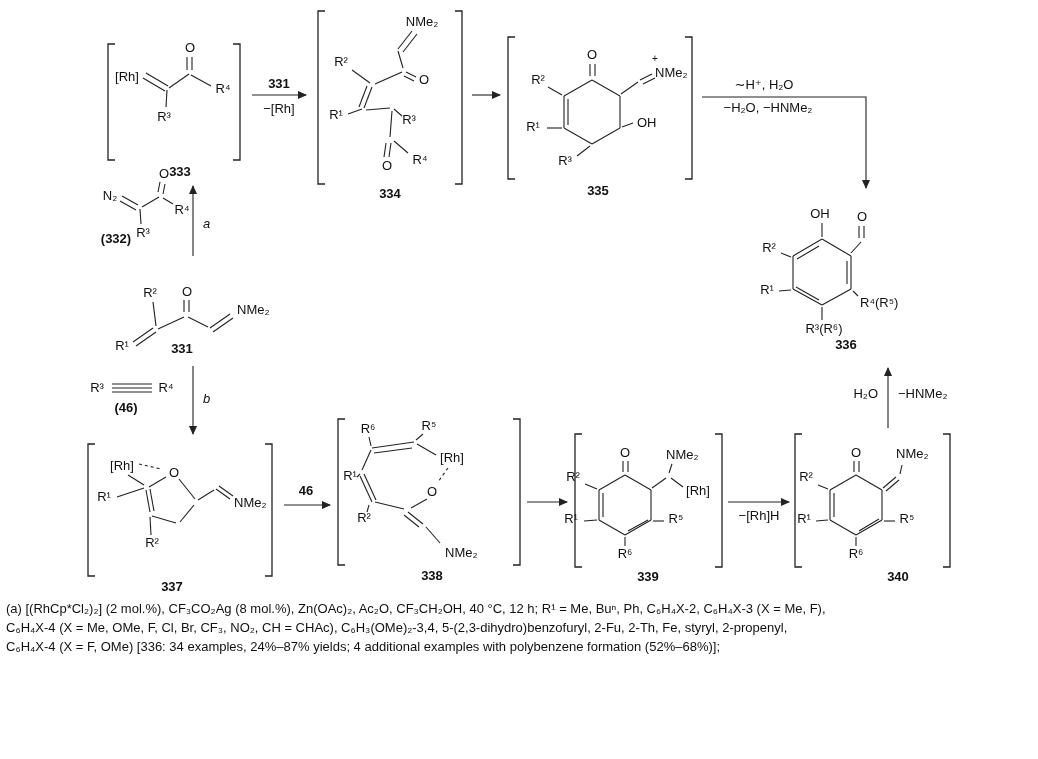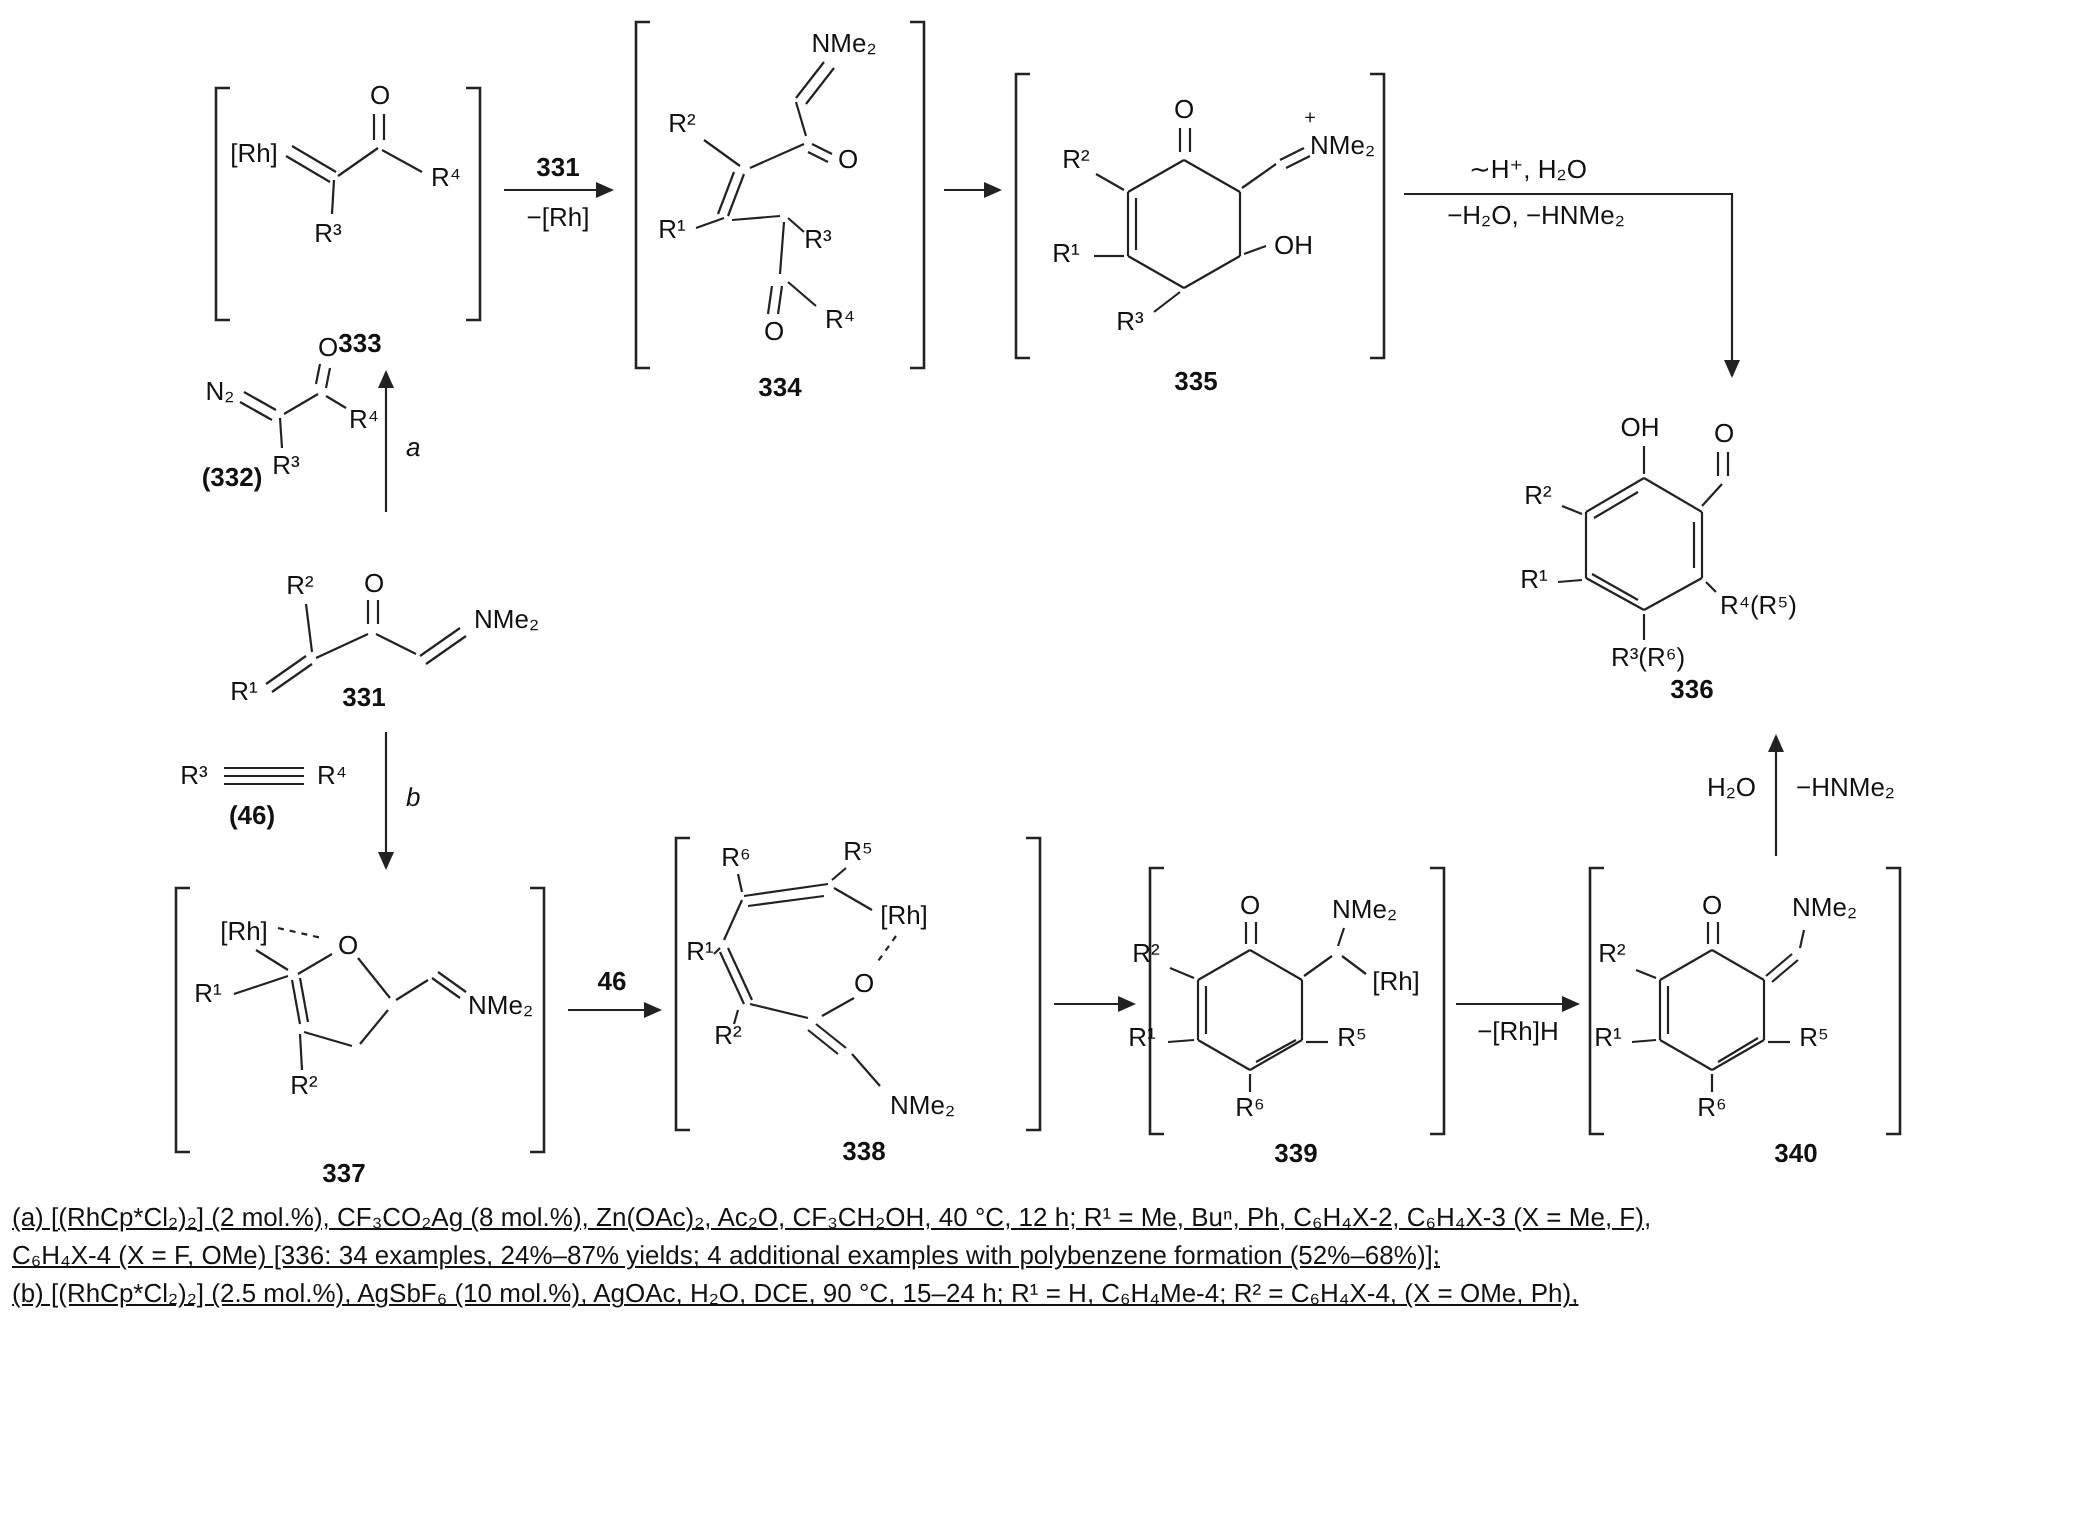"(a) [(RhCp*Cl₂)₂] (2 mol.%), CF₃CO₂Ag" .cond { text-decoration: underline -> none }
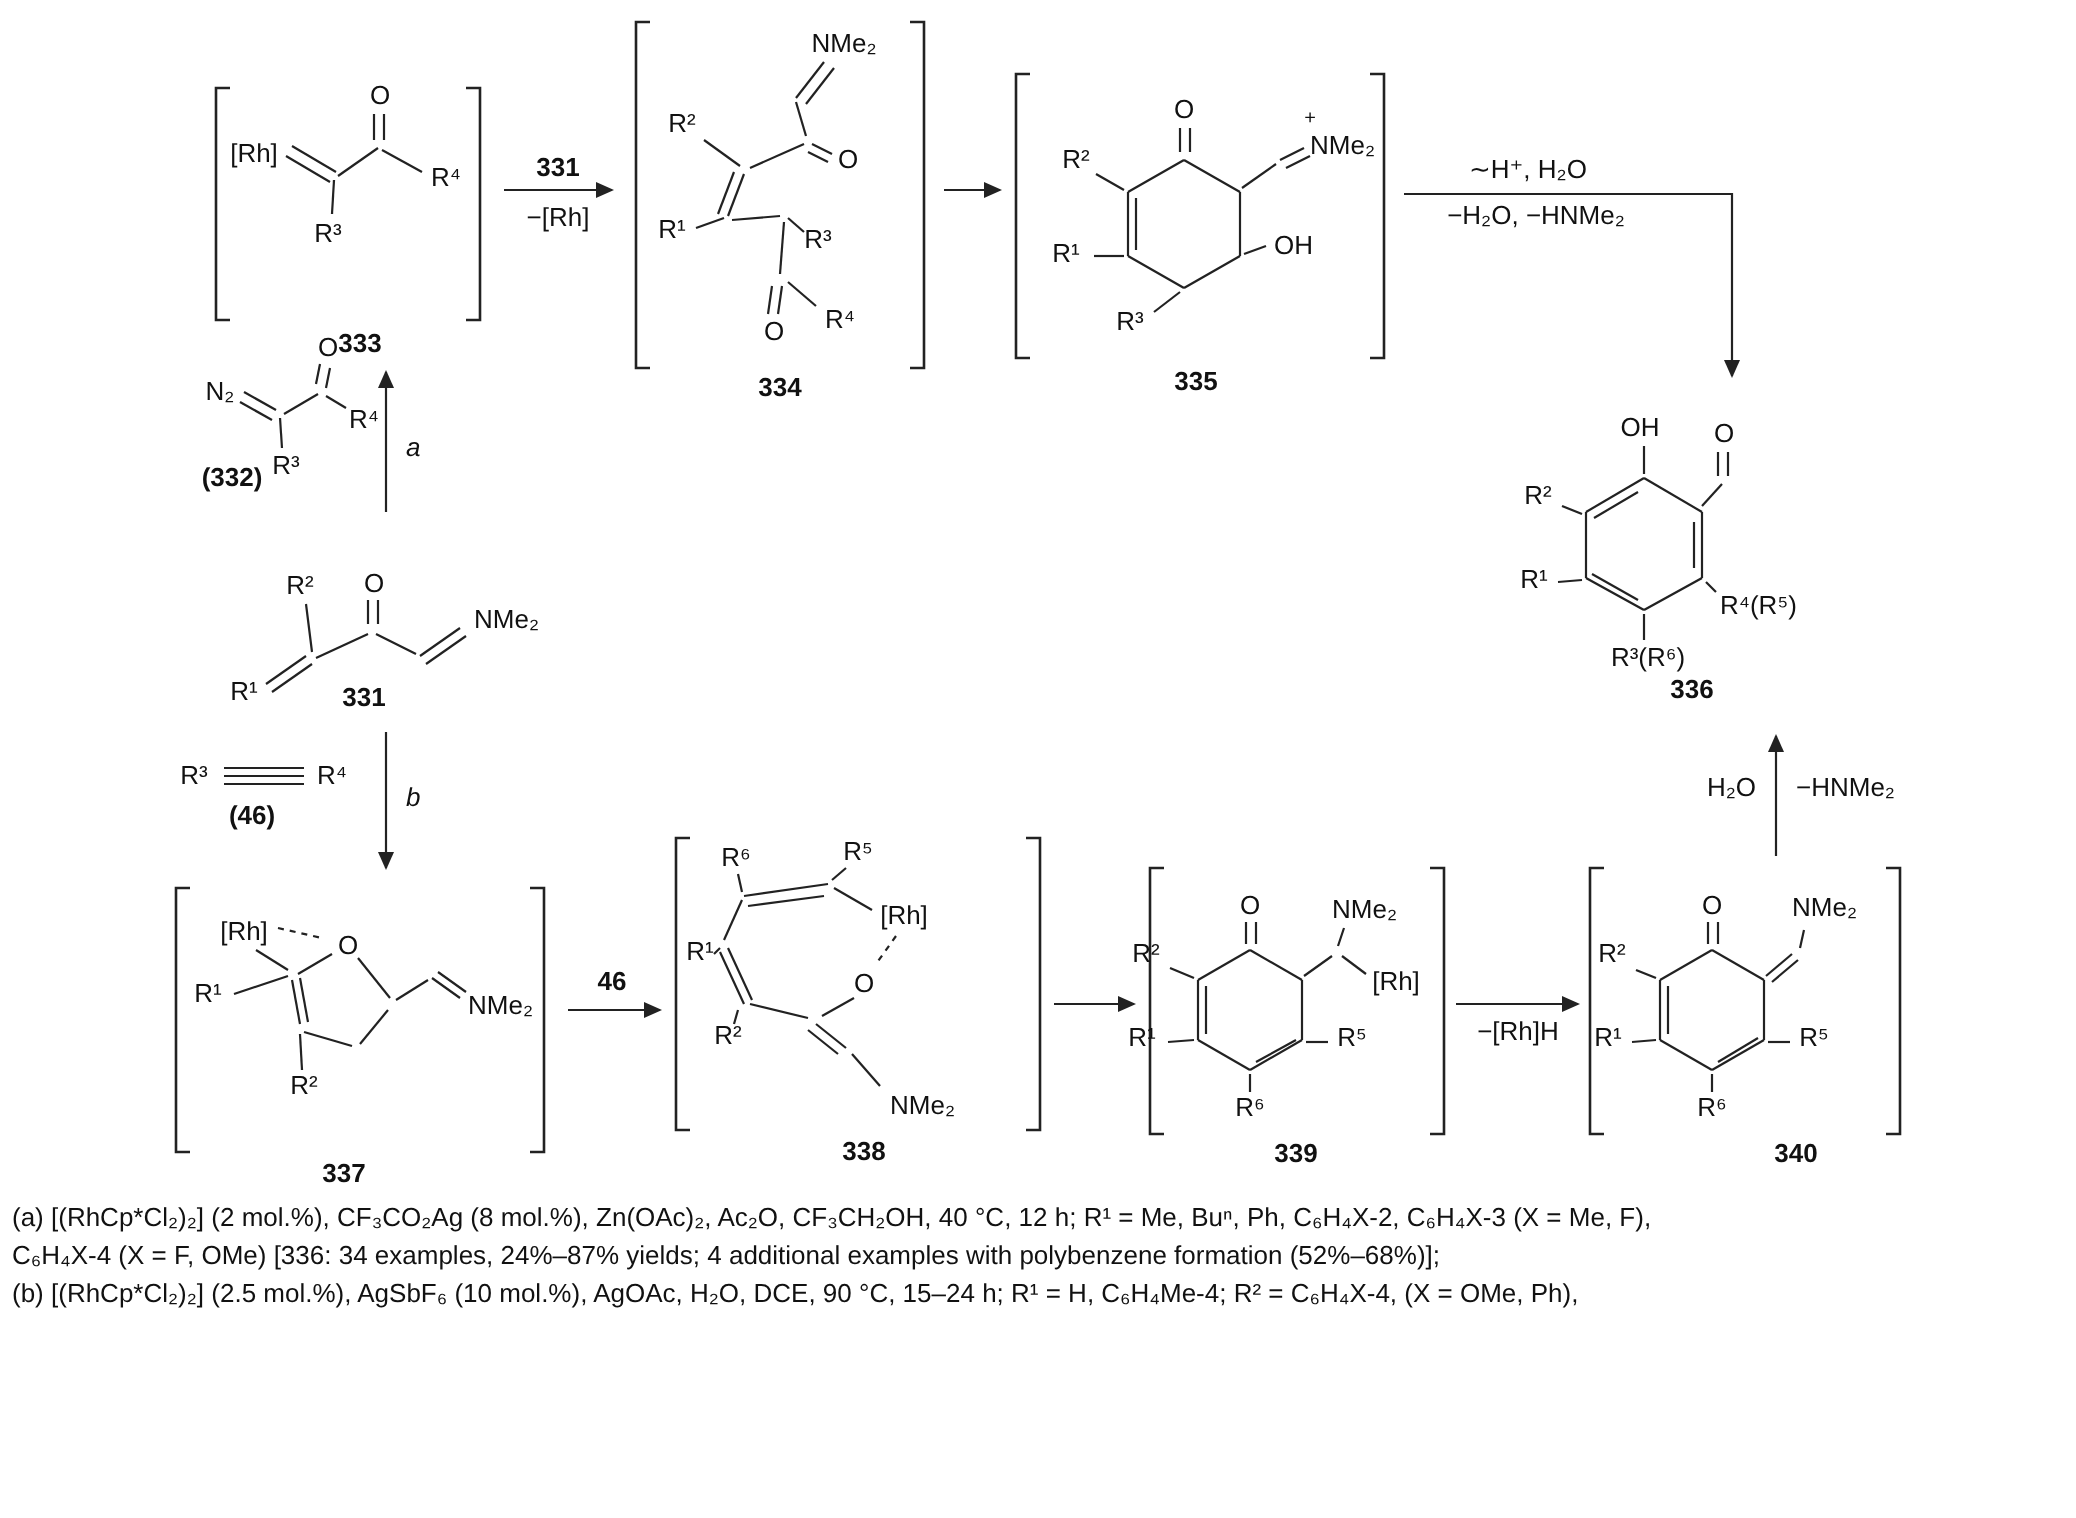"C₆H₄X-4 (X = Me, OMe," div { html: none -> <div>C₆H₄X-4 (X = Me, OMe, F, Cl, Br, CF₃, NO₂, CH = CHAc), C₆H₃(OMe)₂-3,4, 5-(2,3-dihydro)benzofuryl, 2-Fu, 2-Th, Fe, styryl, 2-propenyl,</div> }
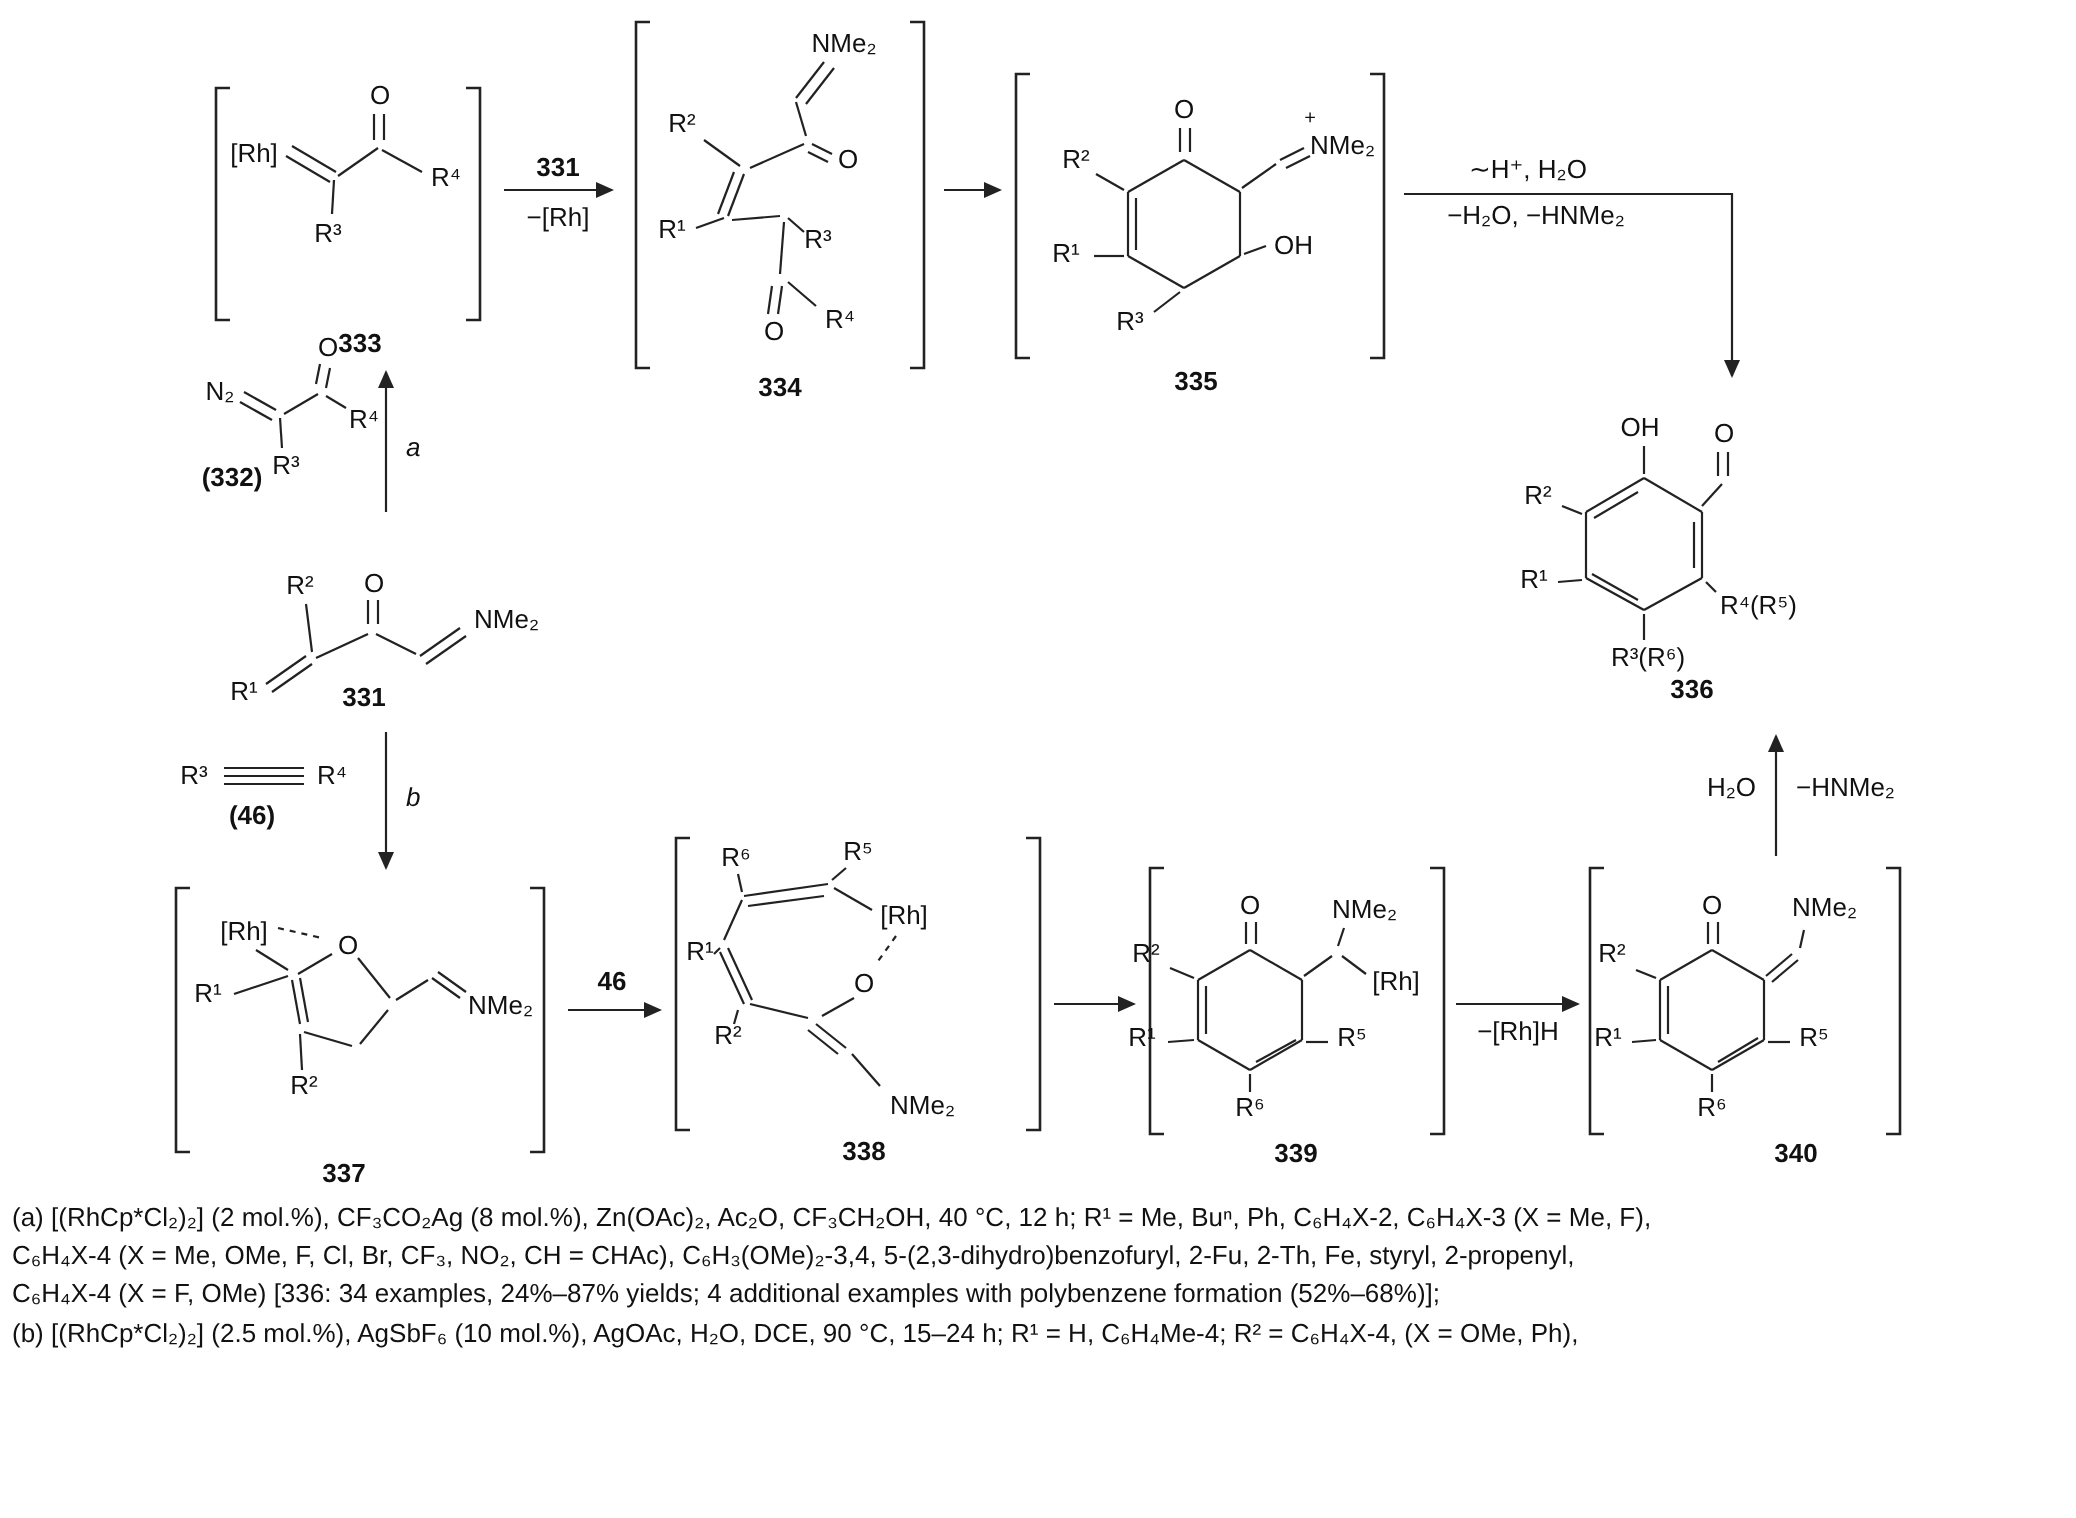"(b) [(RhCp*Cl₂)₂] (2.5 mol.%), AgSbF₆" div { html: <div>(b) [(RhCp*Cl₂)₂] (2.5 mol.%), AgSbF₆ (10 mol.%), AgOAc, H₂O, DCE, 90 °C, 15–24 h; R¹ = H, C₆H₄Me-4; R² = C₆H₄X-4, (X = OMe, Ph),</div> -> none }
